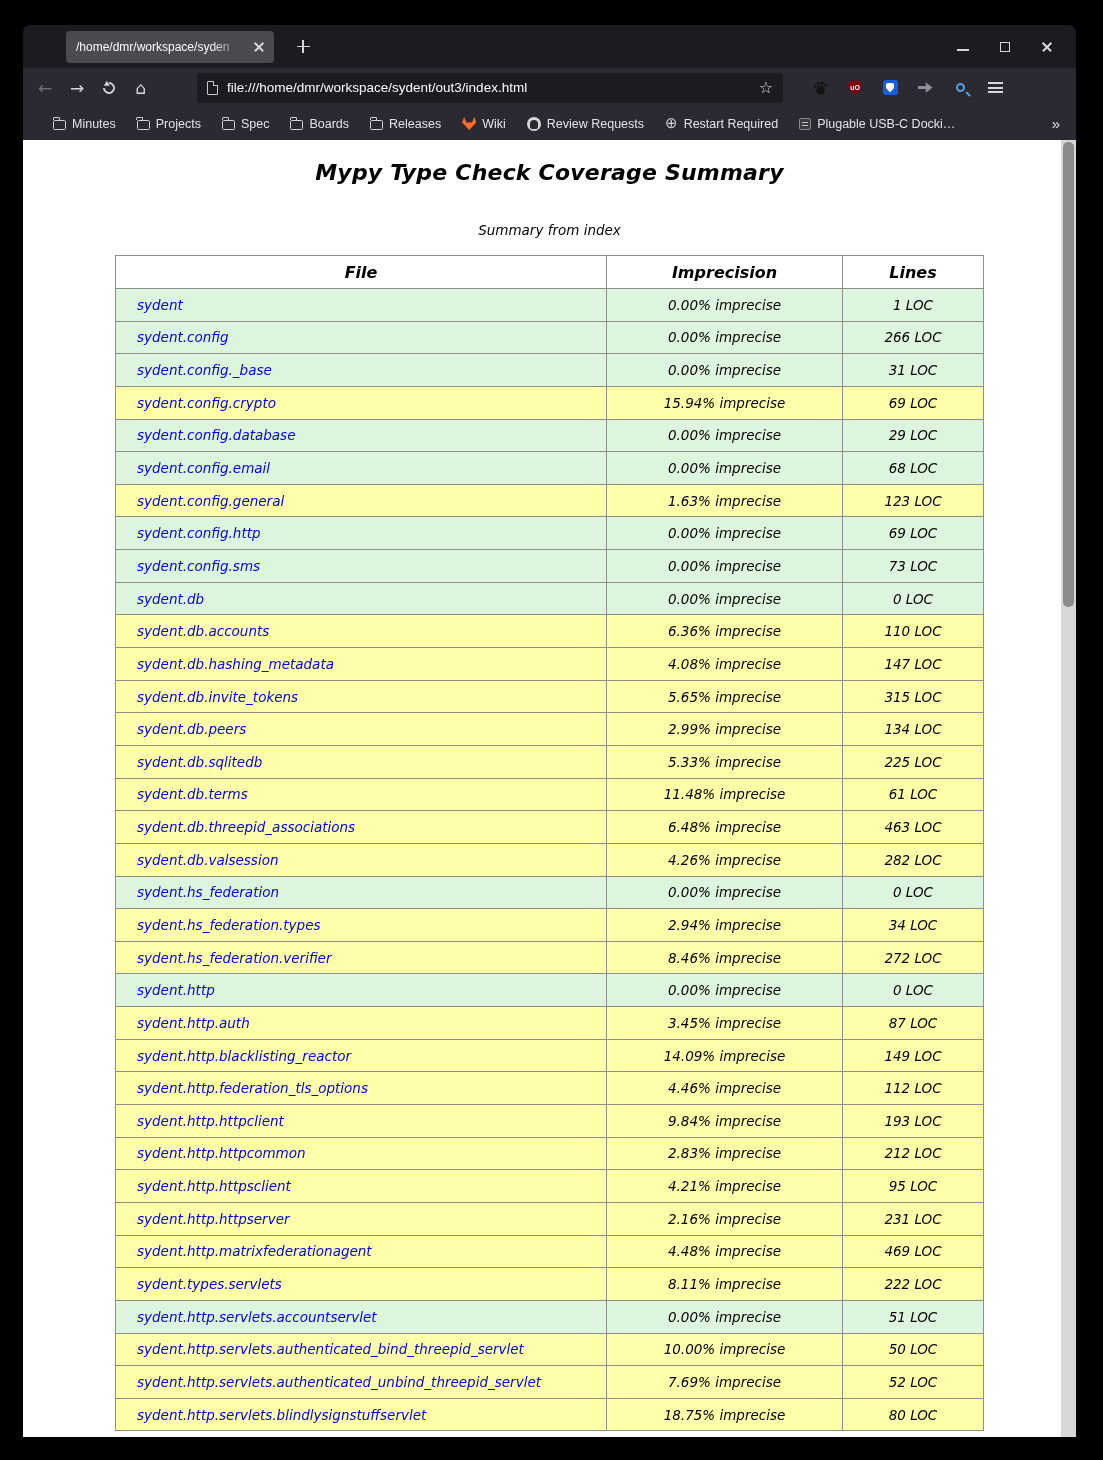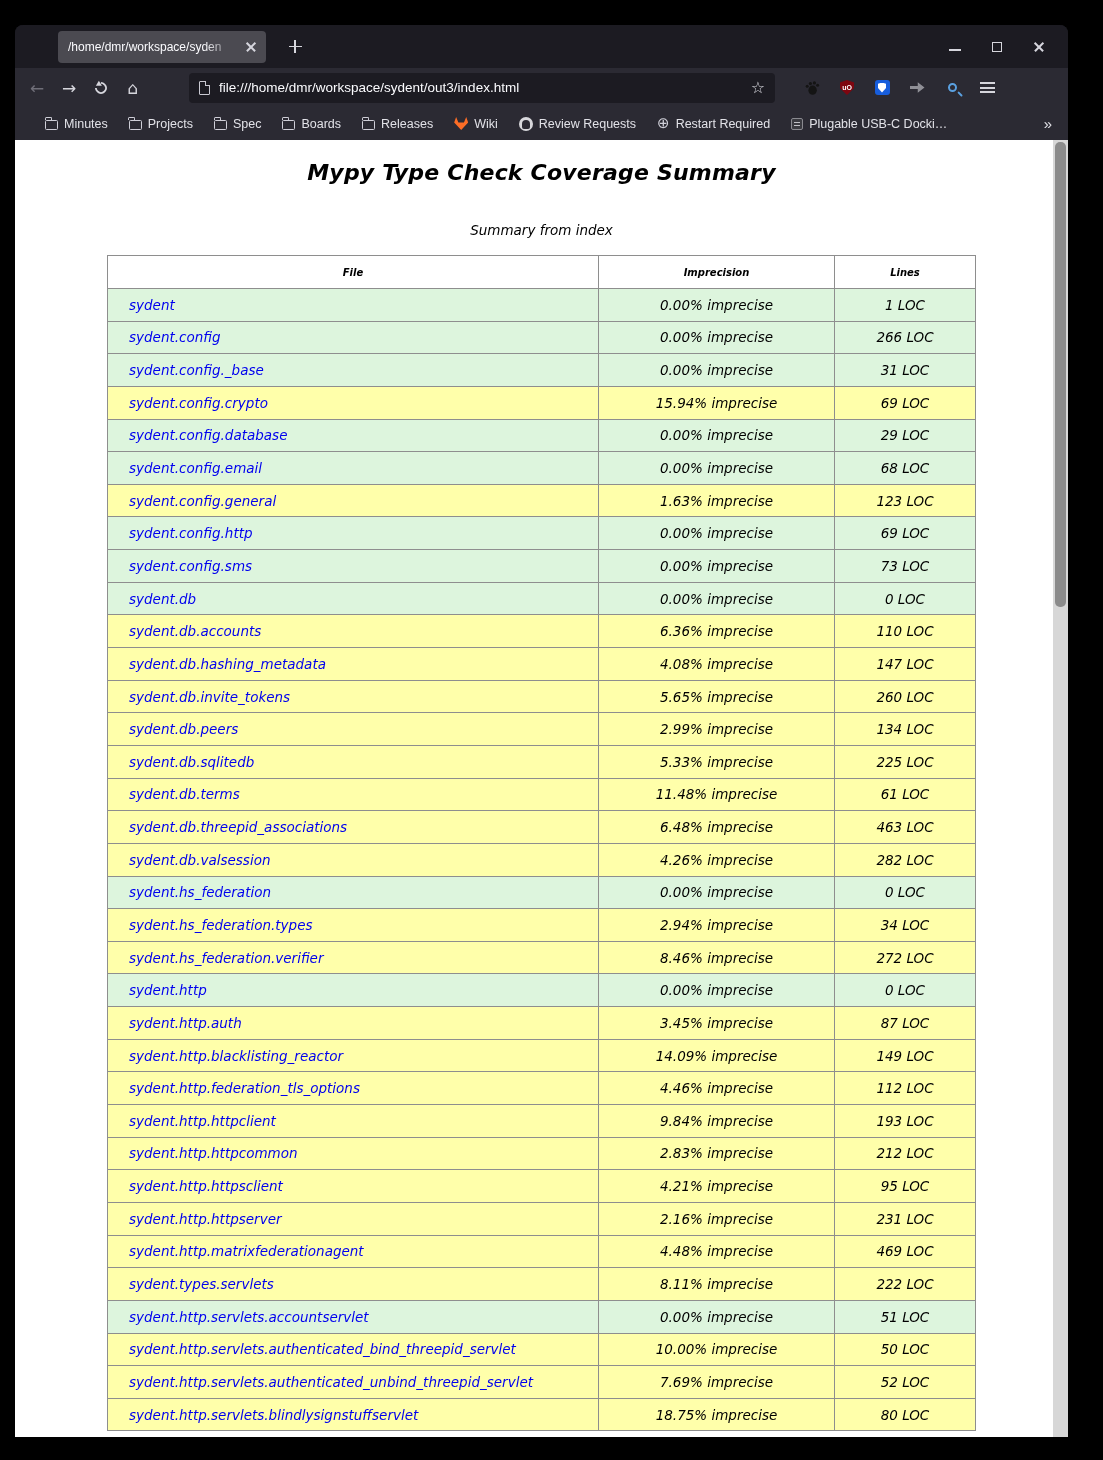"/home/dmr/workspace/syden" .window { left: 15px -> 23px }
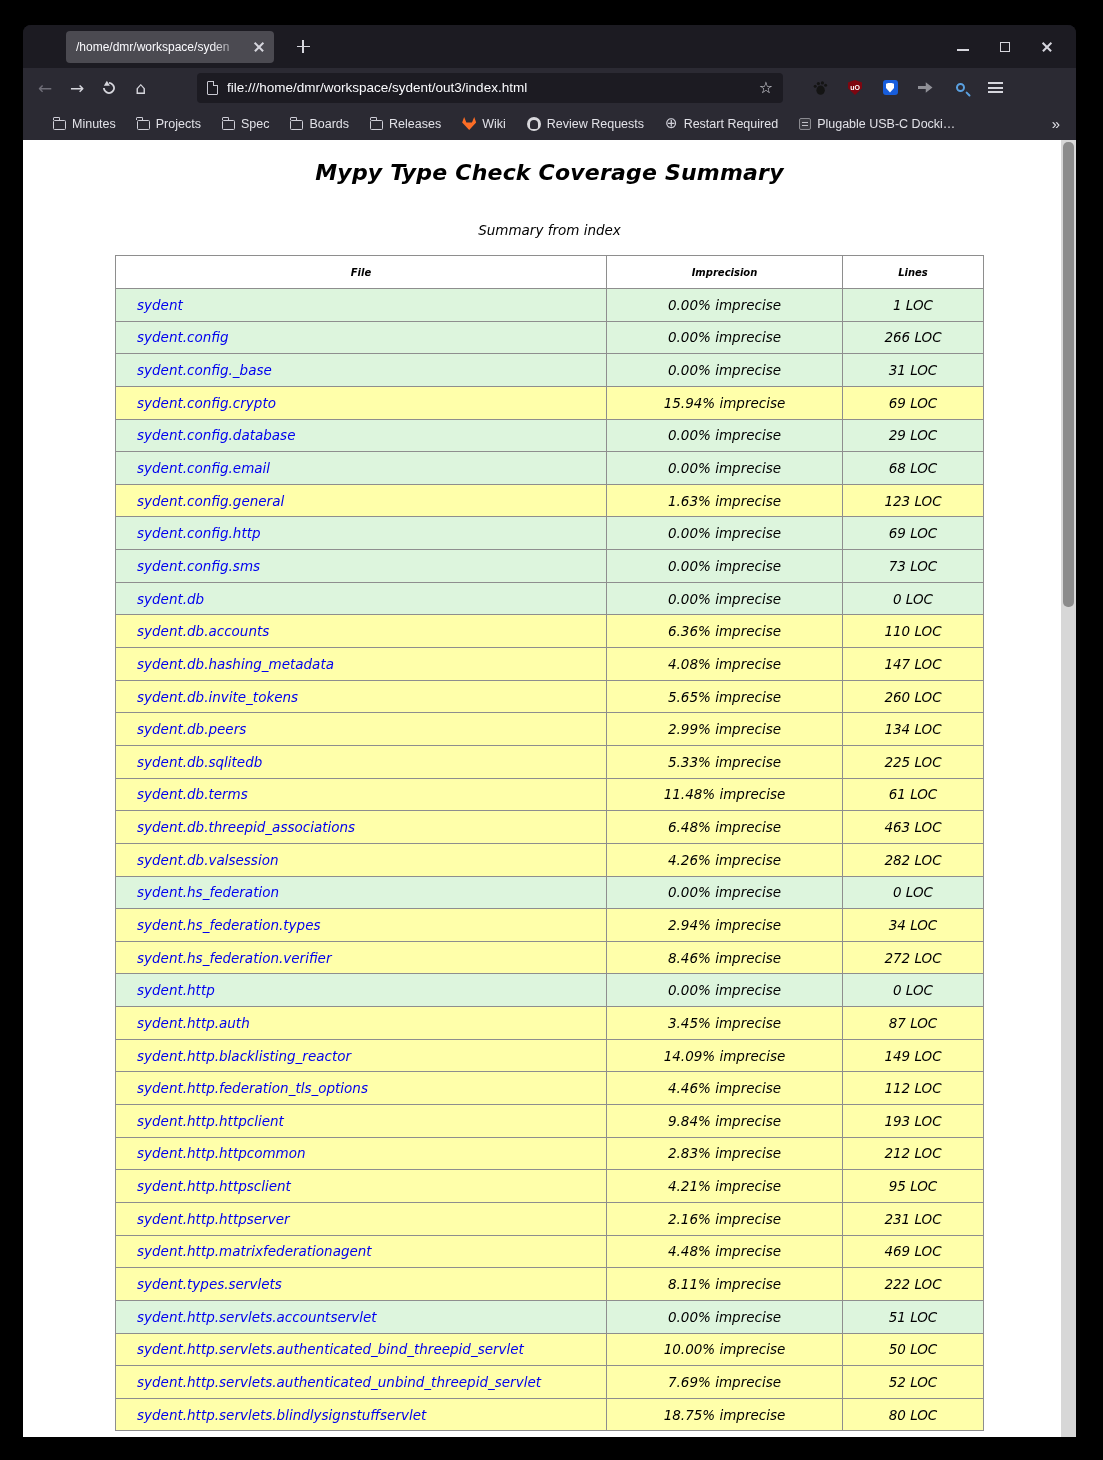"File" .cov th { font-size: 10px -> 16px }
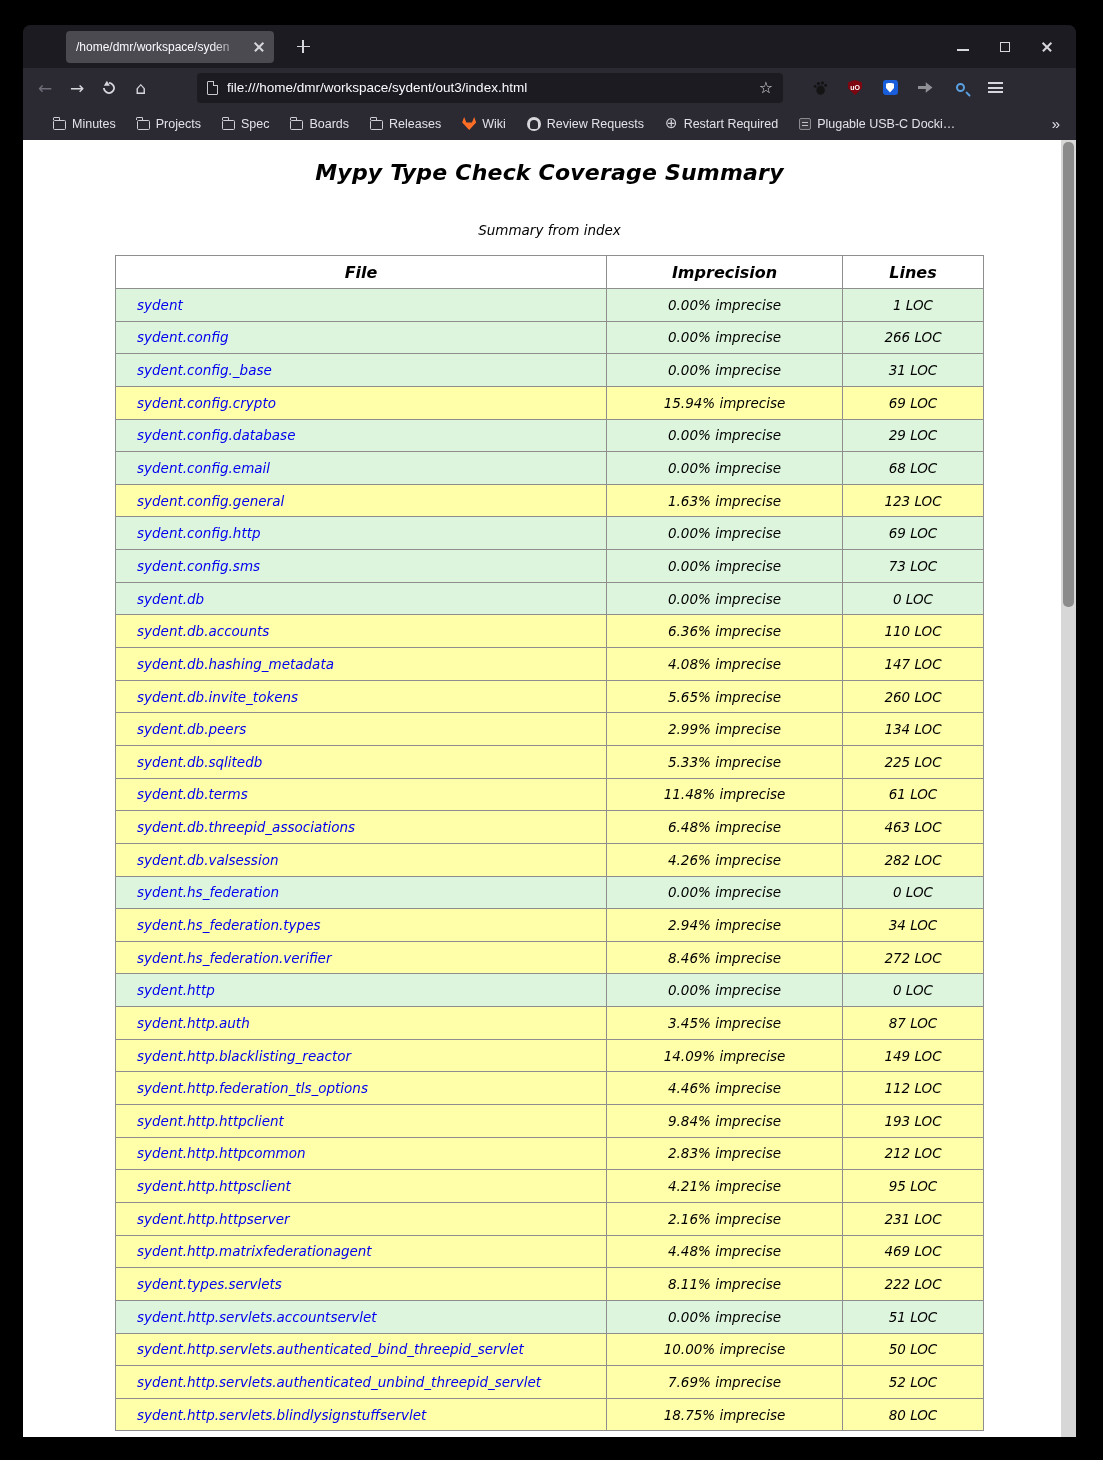"260 LOC" td.c-num { text: 260 -> 315 }
